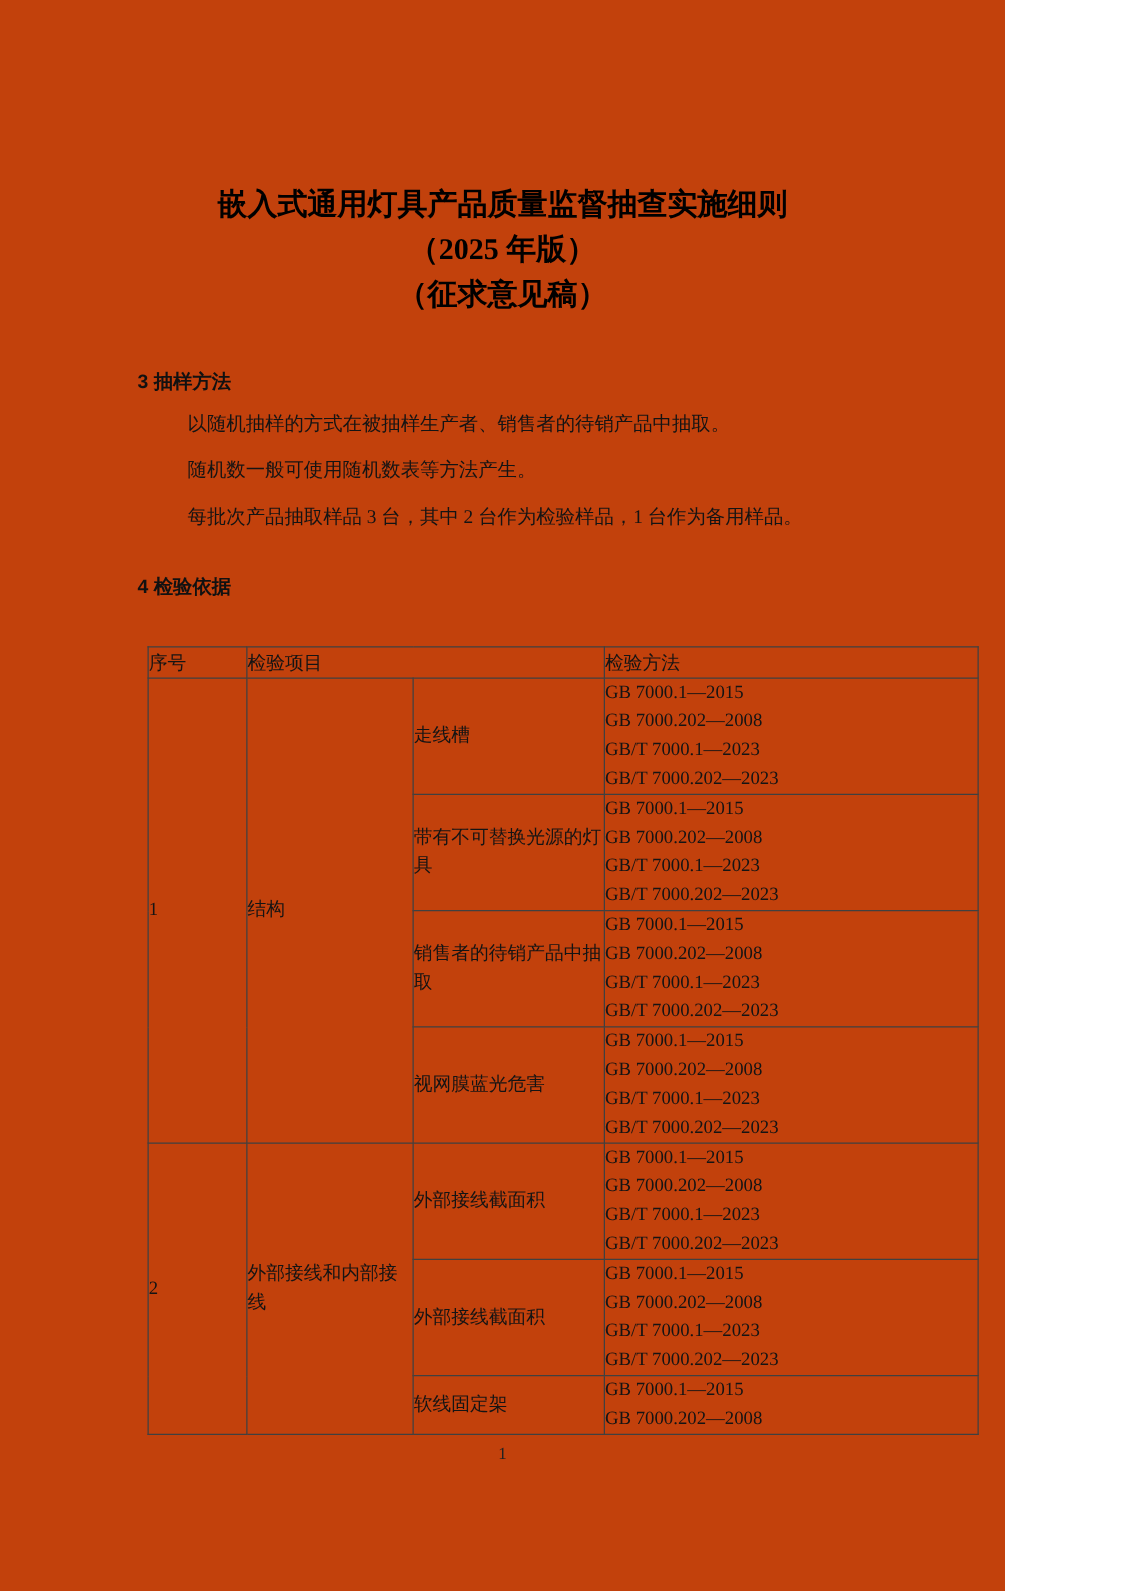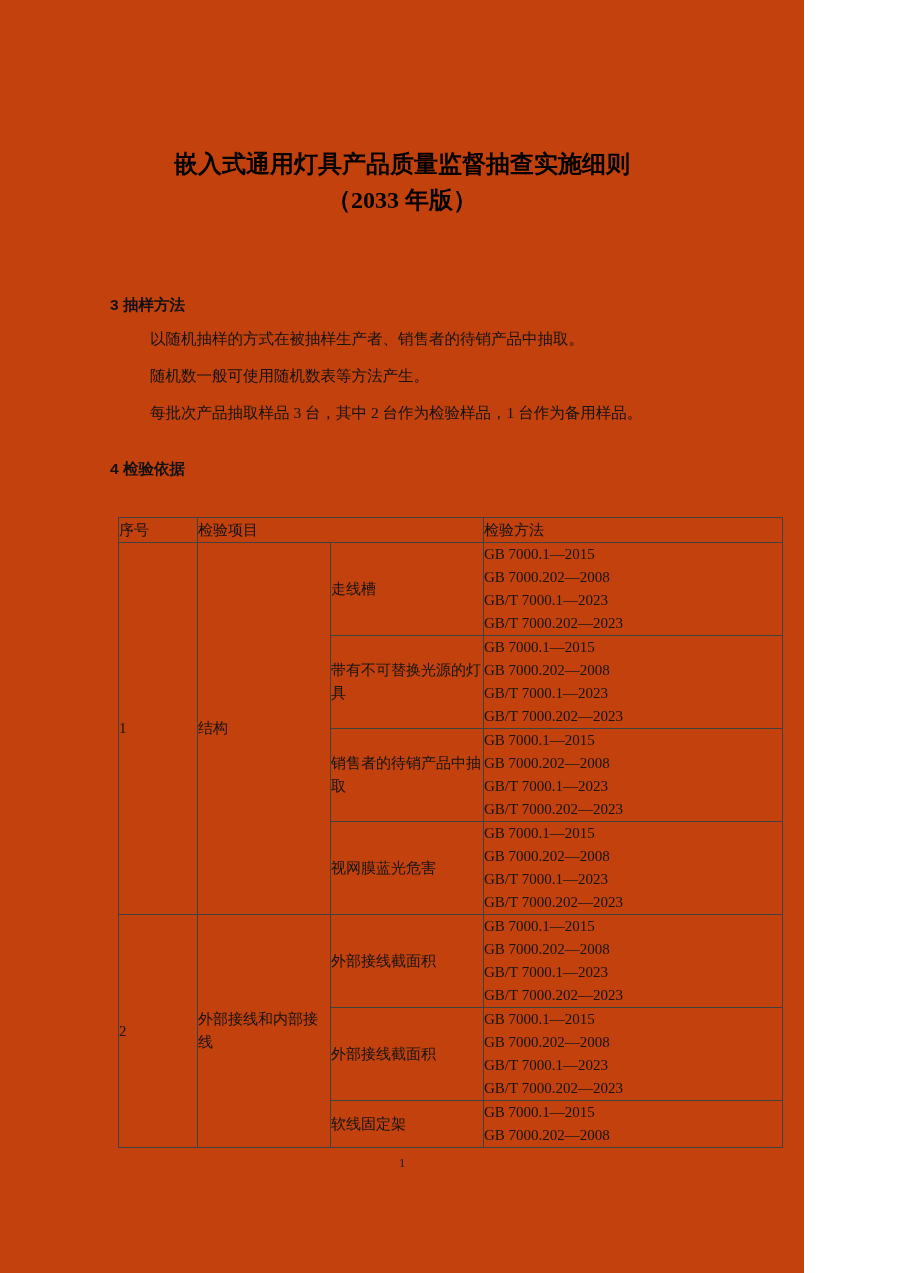"（2033 年版）" span.t-line { text: 2033 -> 2025 }
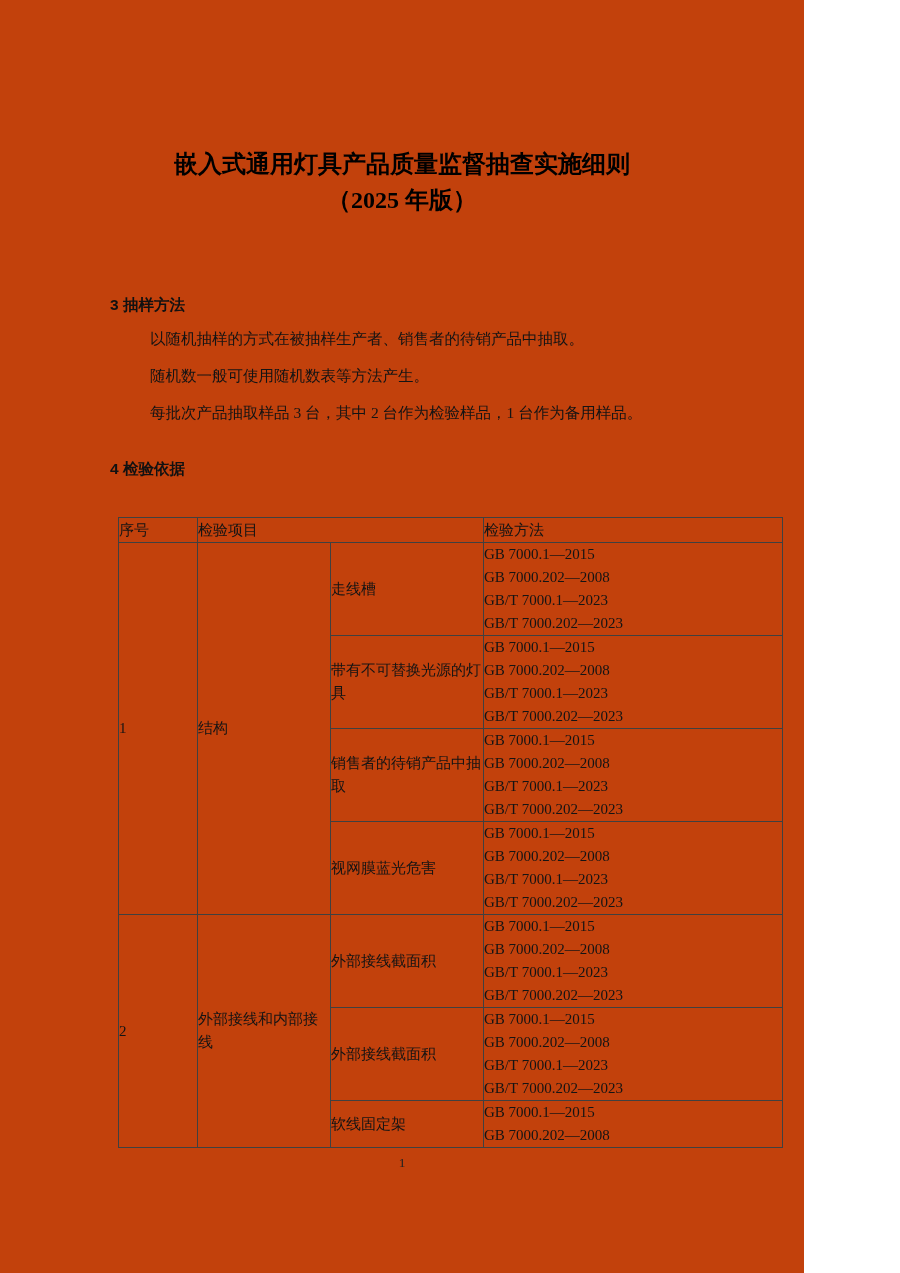"（征求意见稿）" span.t-line { html: none -> <span>（征求意见稿）</span> }
